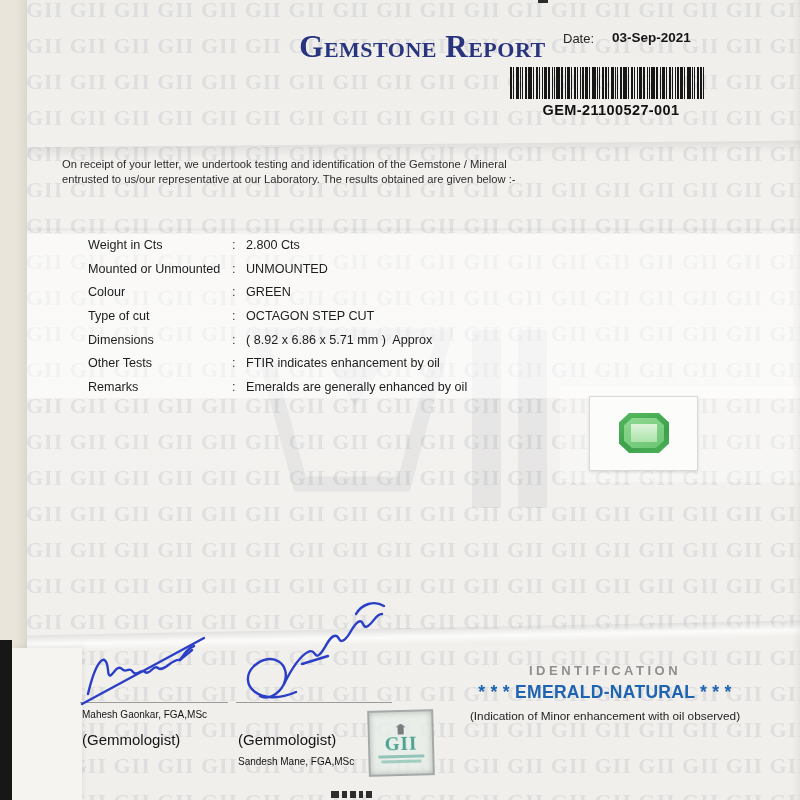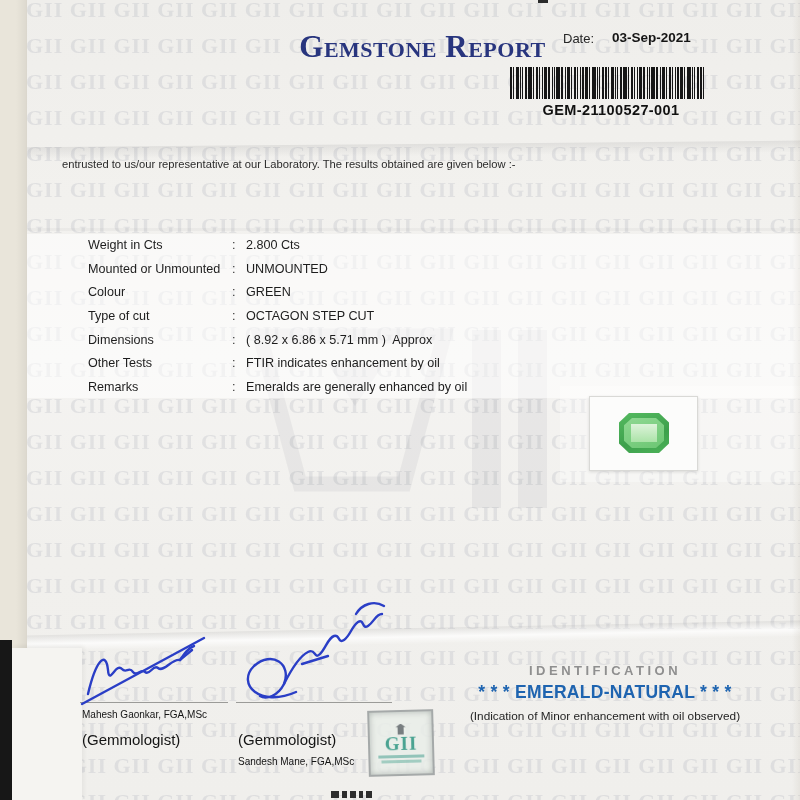"On receipt of your letter," div { html: none -> <div>On receipt of your letter, we undertook testing and identification of the Gemstone / Mineral</div> }
